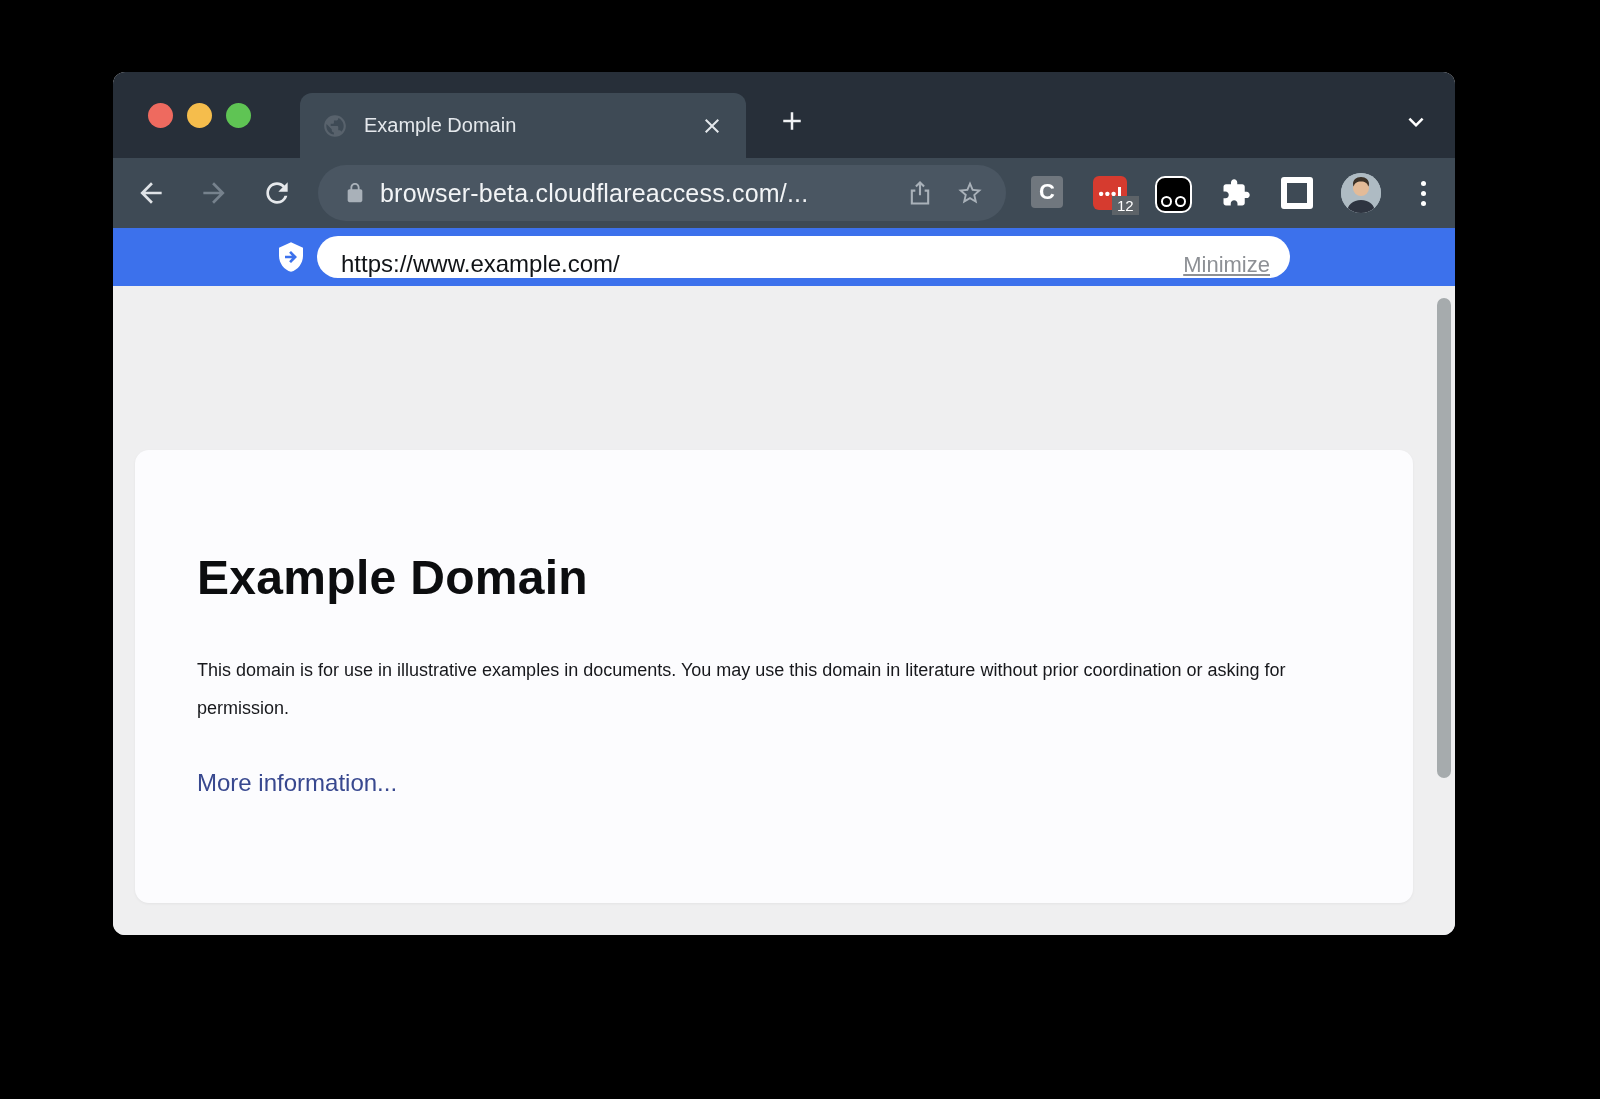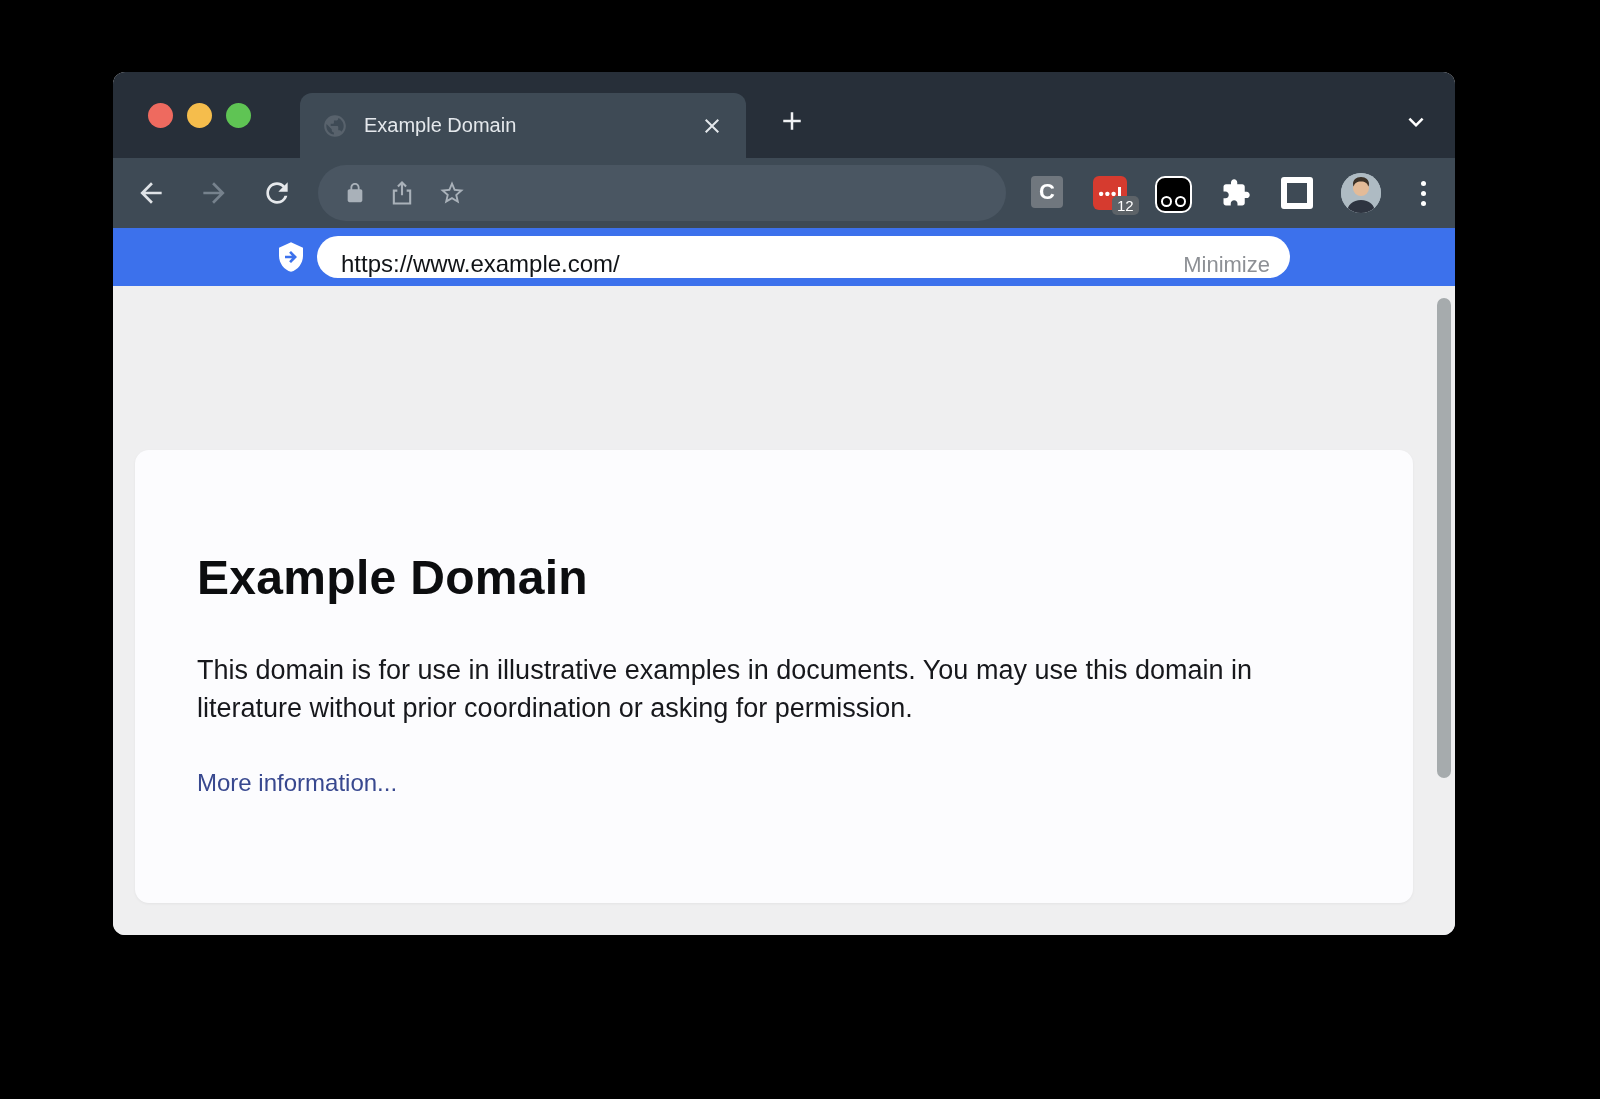"browser-beta.cloudflareaccess.com/..." span.omni-url { html: none -> <span>browser-beta.cloudflareaccess.com/...</span> }
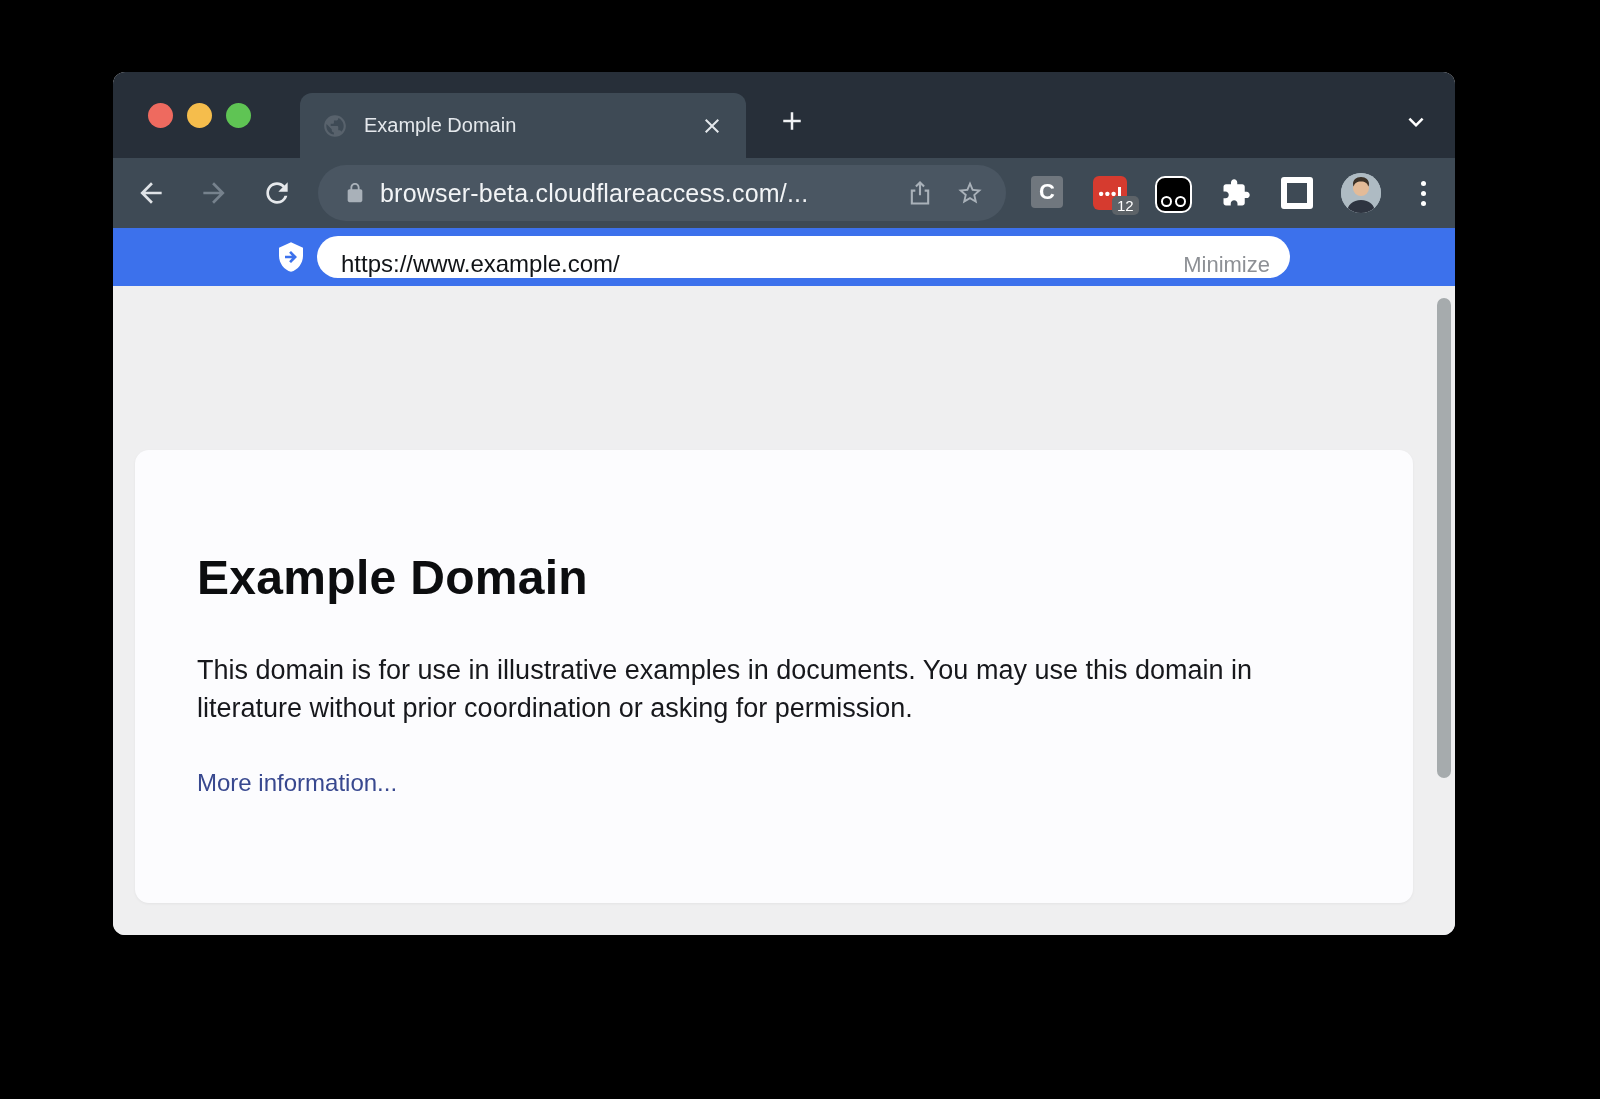"12" .ext-badge { border-radius: 5px -> 0 }
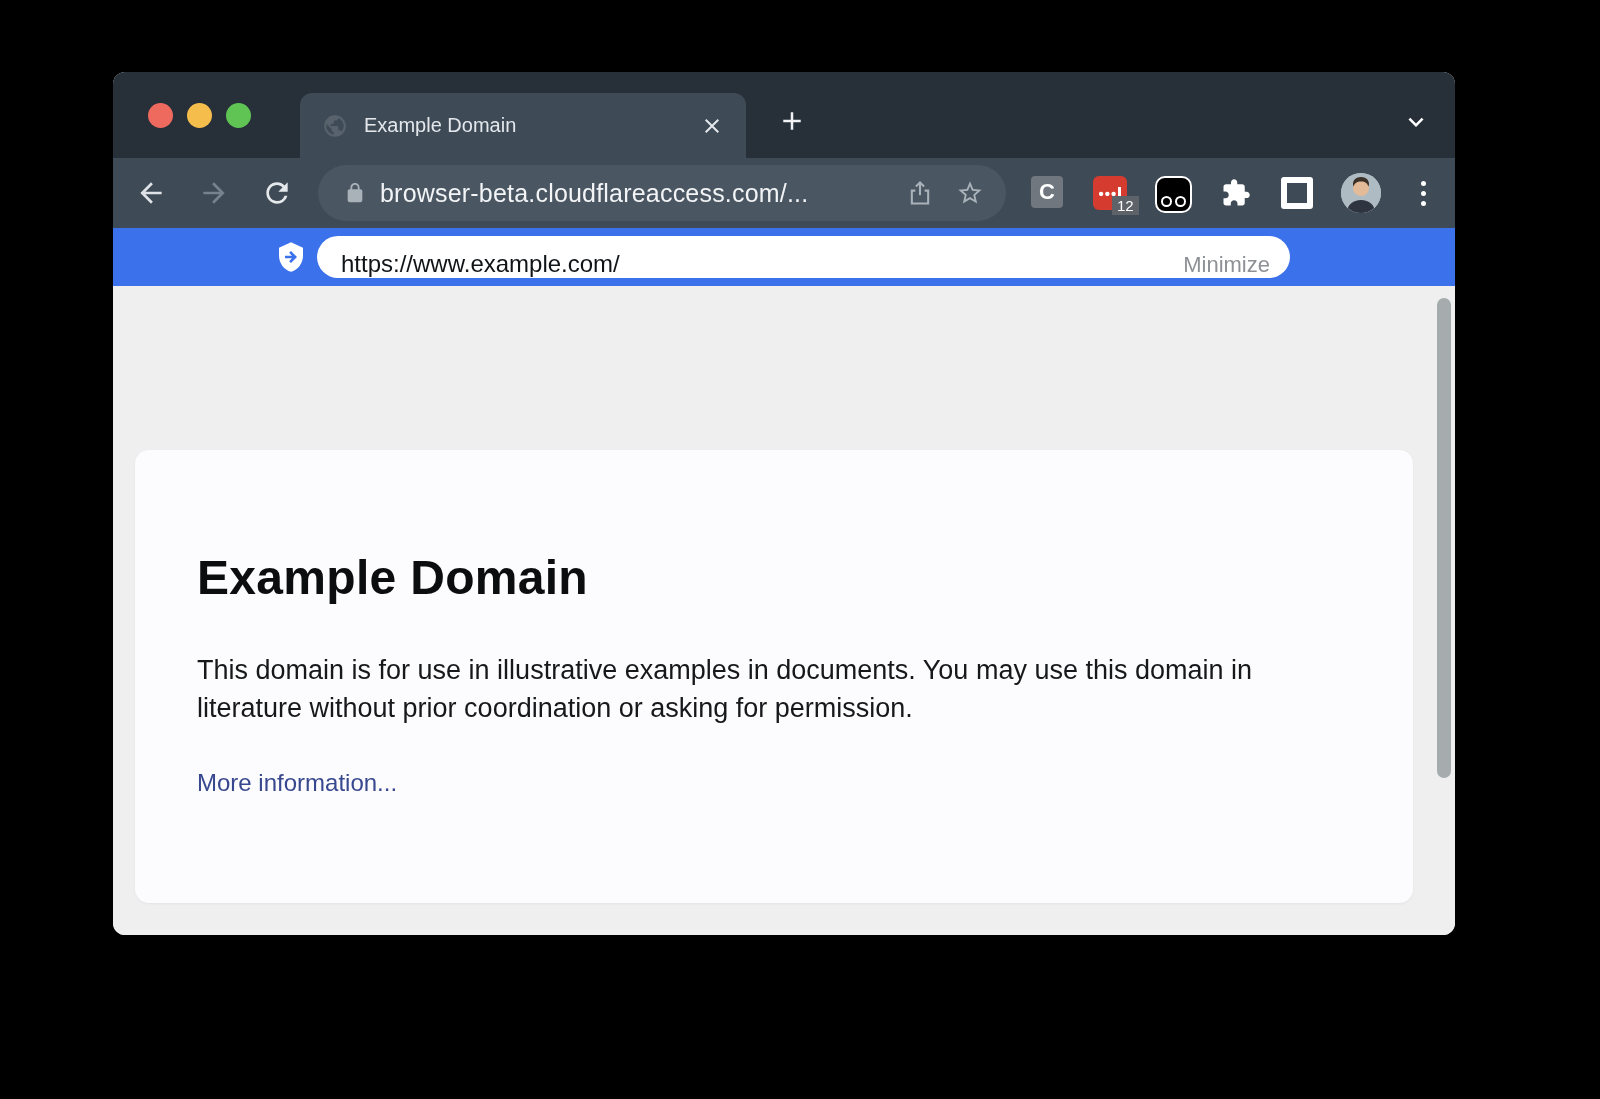"Minimize" .iso-minimize { text-decoration: none -> underline }
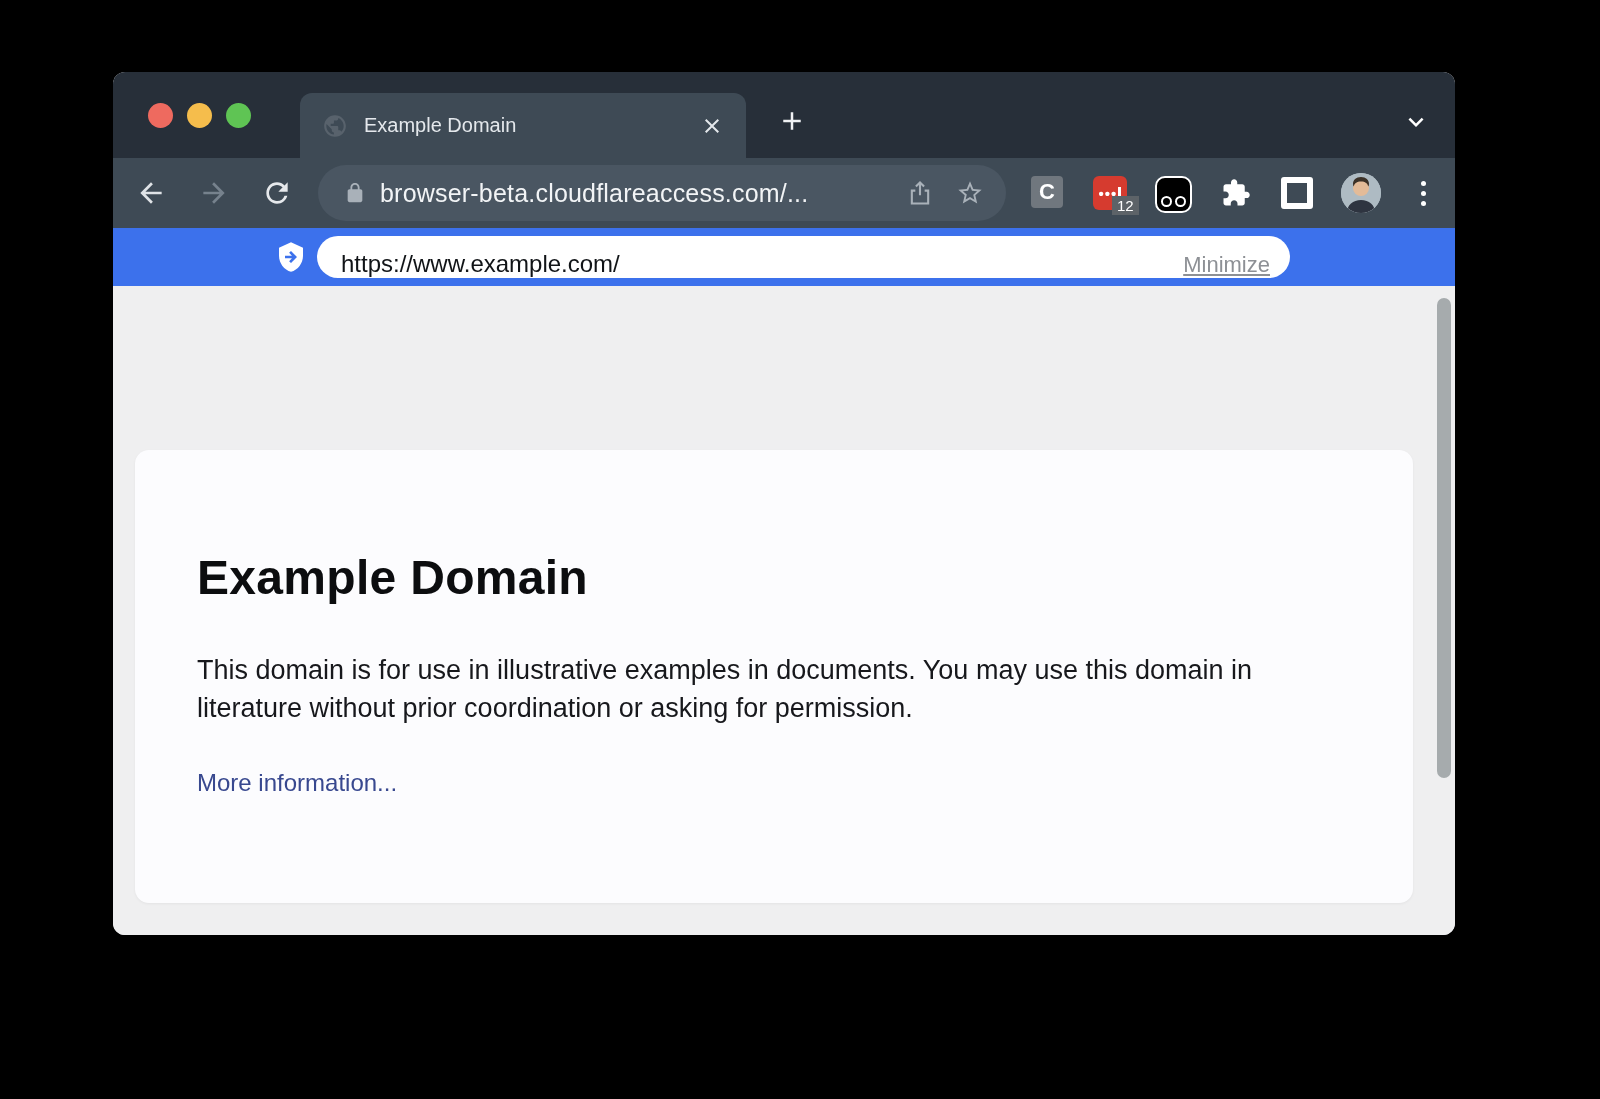"This domain is for use" .card p { font-size: 27px -> 18px }
